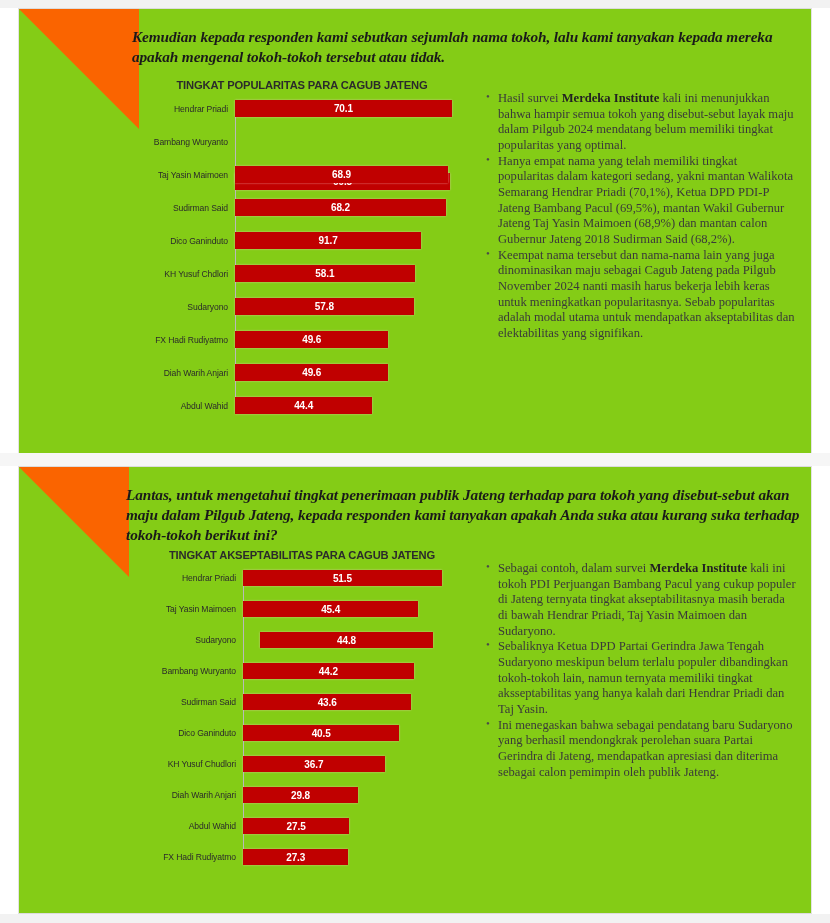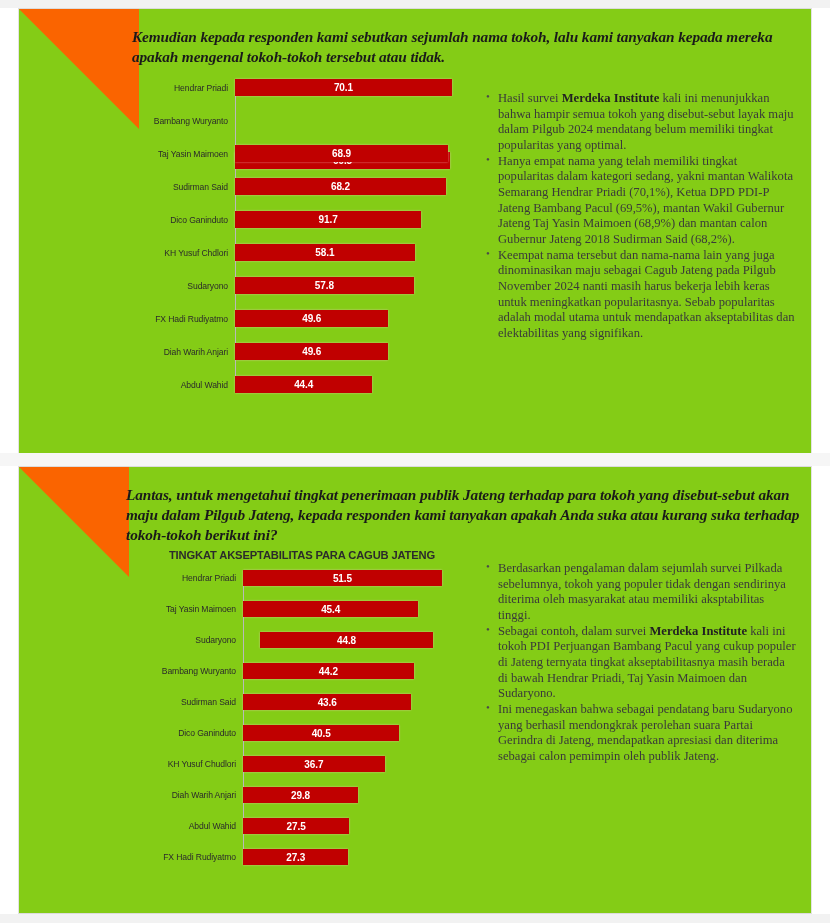"TINGKAT POPULARITAS PARA CAGUB JATENG" div.chart-title { html: none -> <div>TINGKAT POPULARITAS PARA CAGUB JATENG</div> }
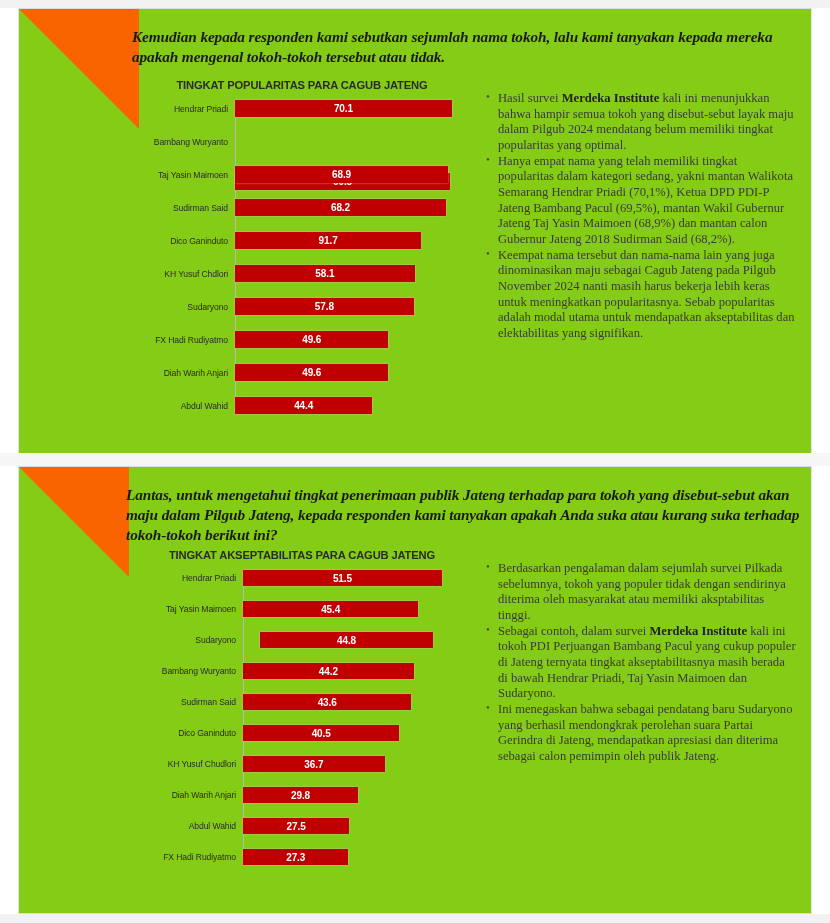"Berdasarkan pengalaman dalam sejumlah" li { html: <li><span>Berdasarkan pengalaman dalam sejumlah survei Pilkada sebelumnya, tokoh yang populer tidak dengan sendirinya diterima oleh masyarakat atau memiliki aksptabilitas tinggi.</span></li> -> none }
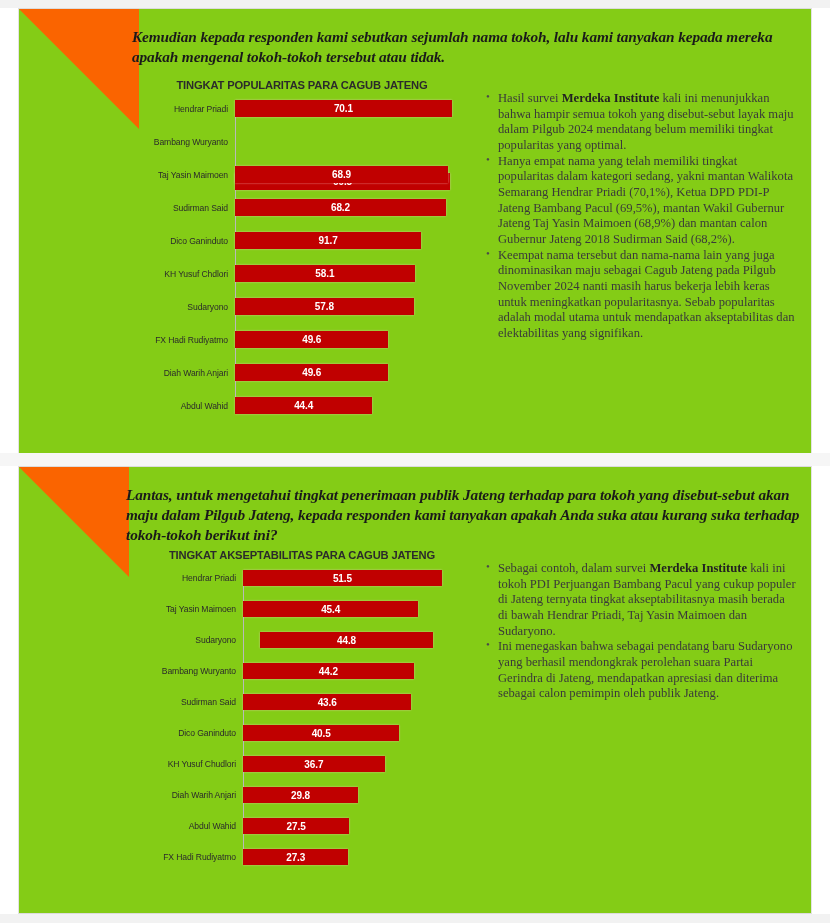"Sebaliknya Ketua DPD Partai Gerindra" li { html: none -> <li><span>Sebaliknya Ketua DPD Partai Gerindra Jawa Tengah Sudaryono meskipun belum terlalu populer dibandingkan tokoh-tokoh lain, namun ternyata memiliki tingkat aksseptabilitas yang hanya kalah dari Hendrar Priadi dan Taj Yasin.</span></li> }
